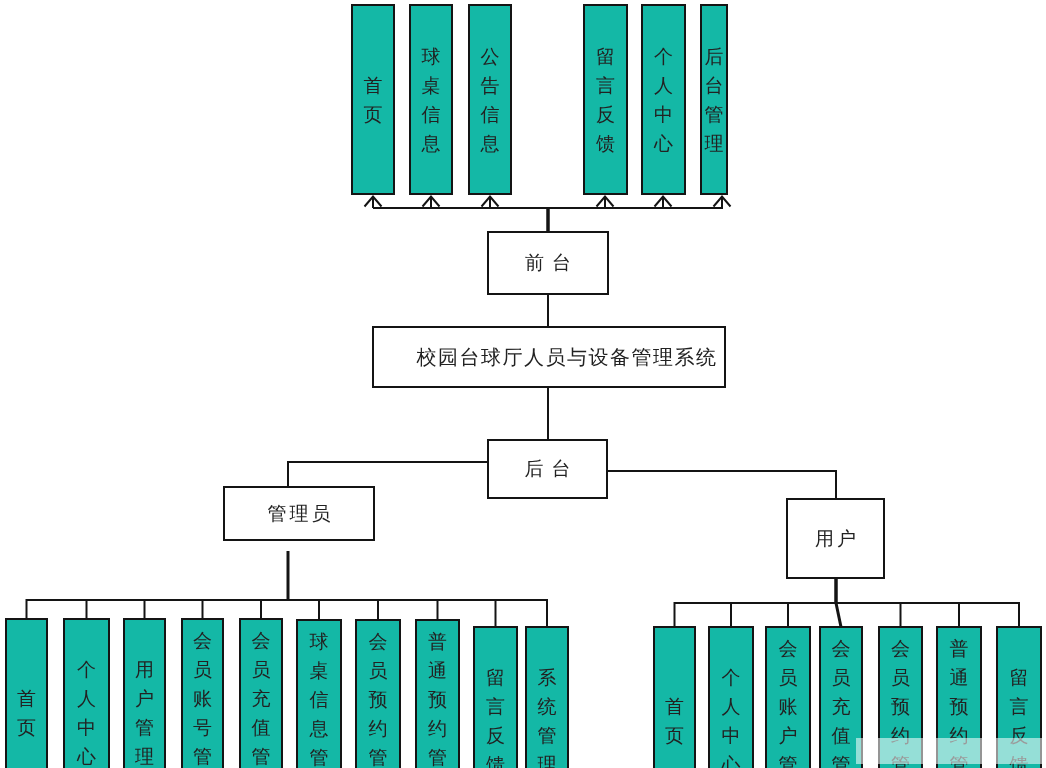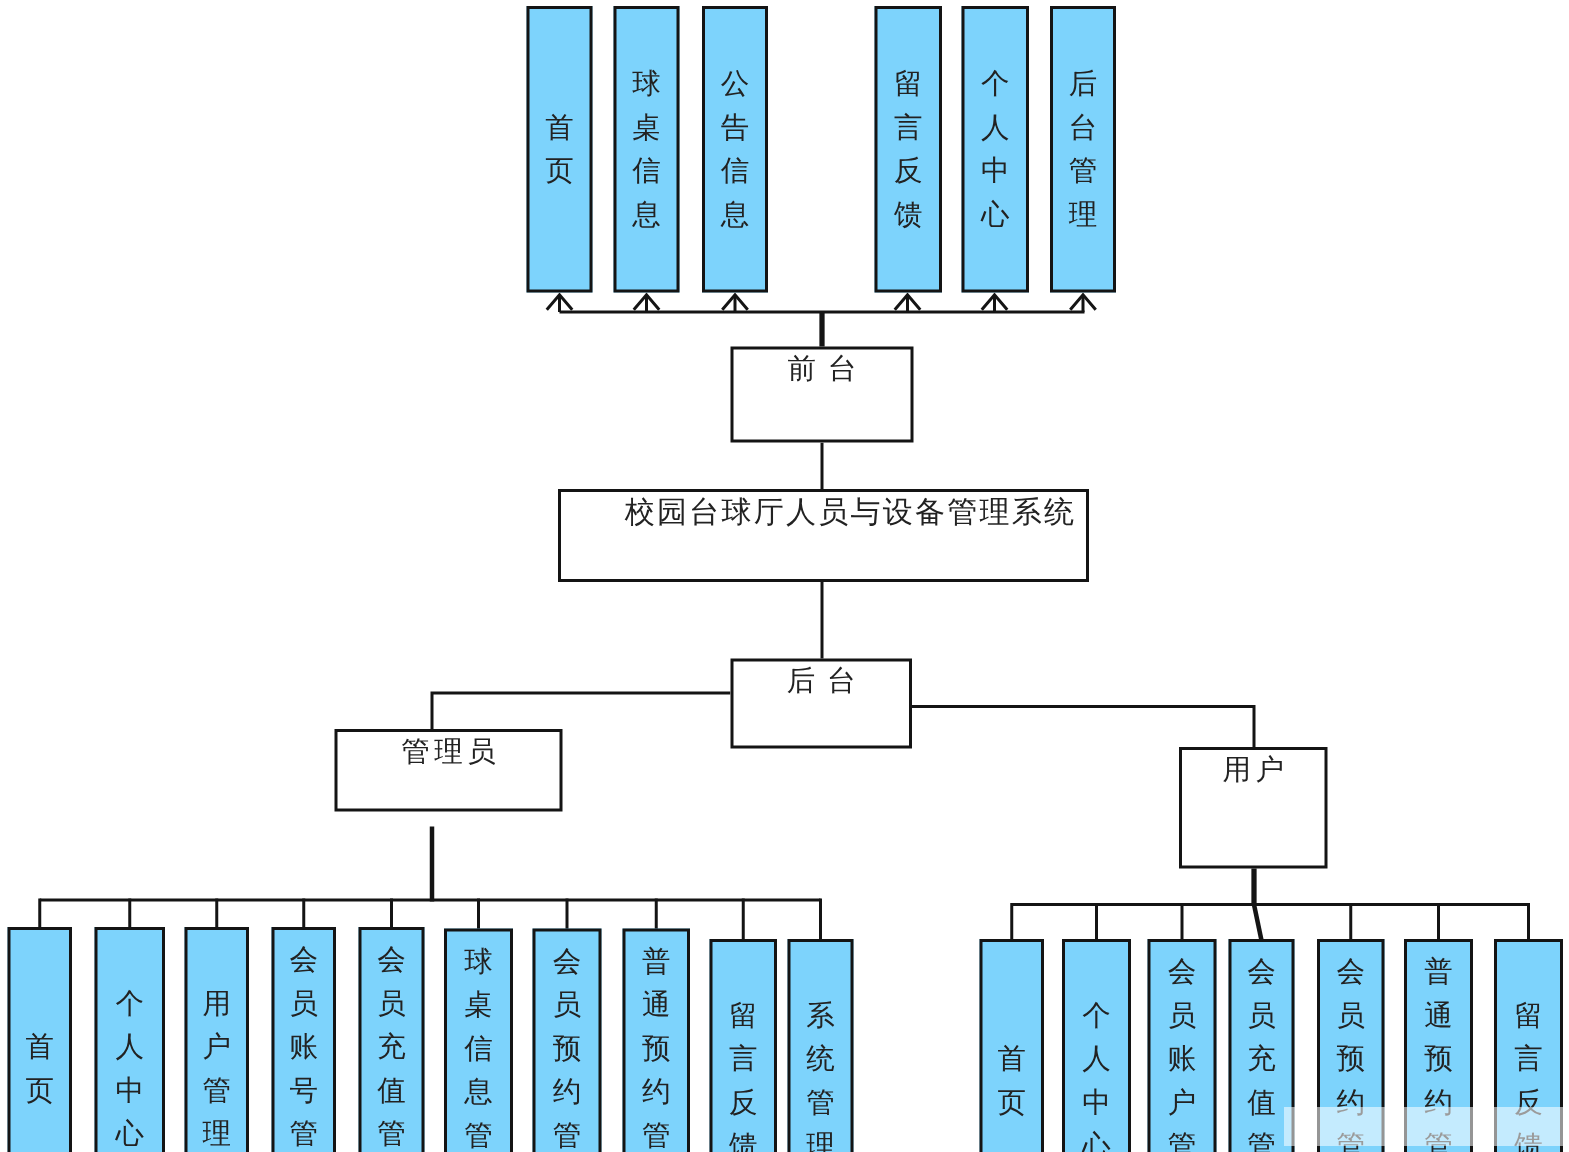"球桌信息" .vbox { background: #7dd3fc -> #14b8a6 }
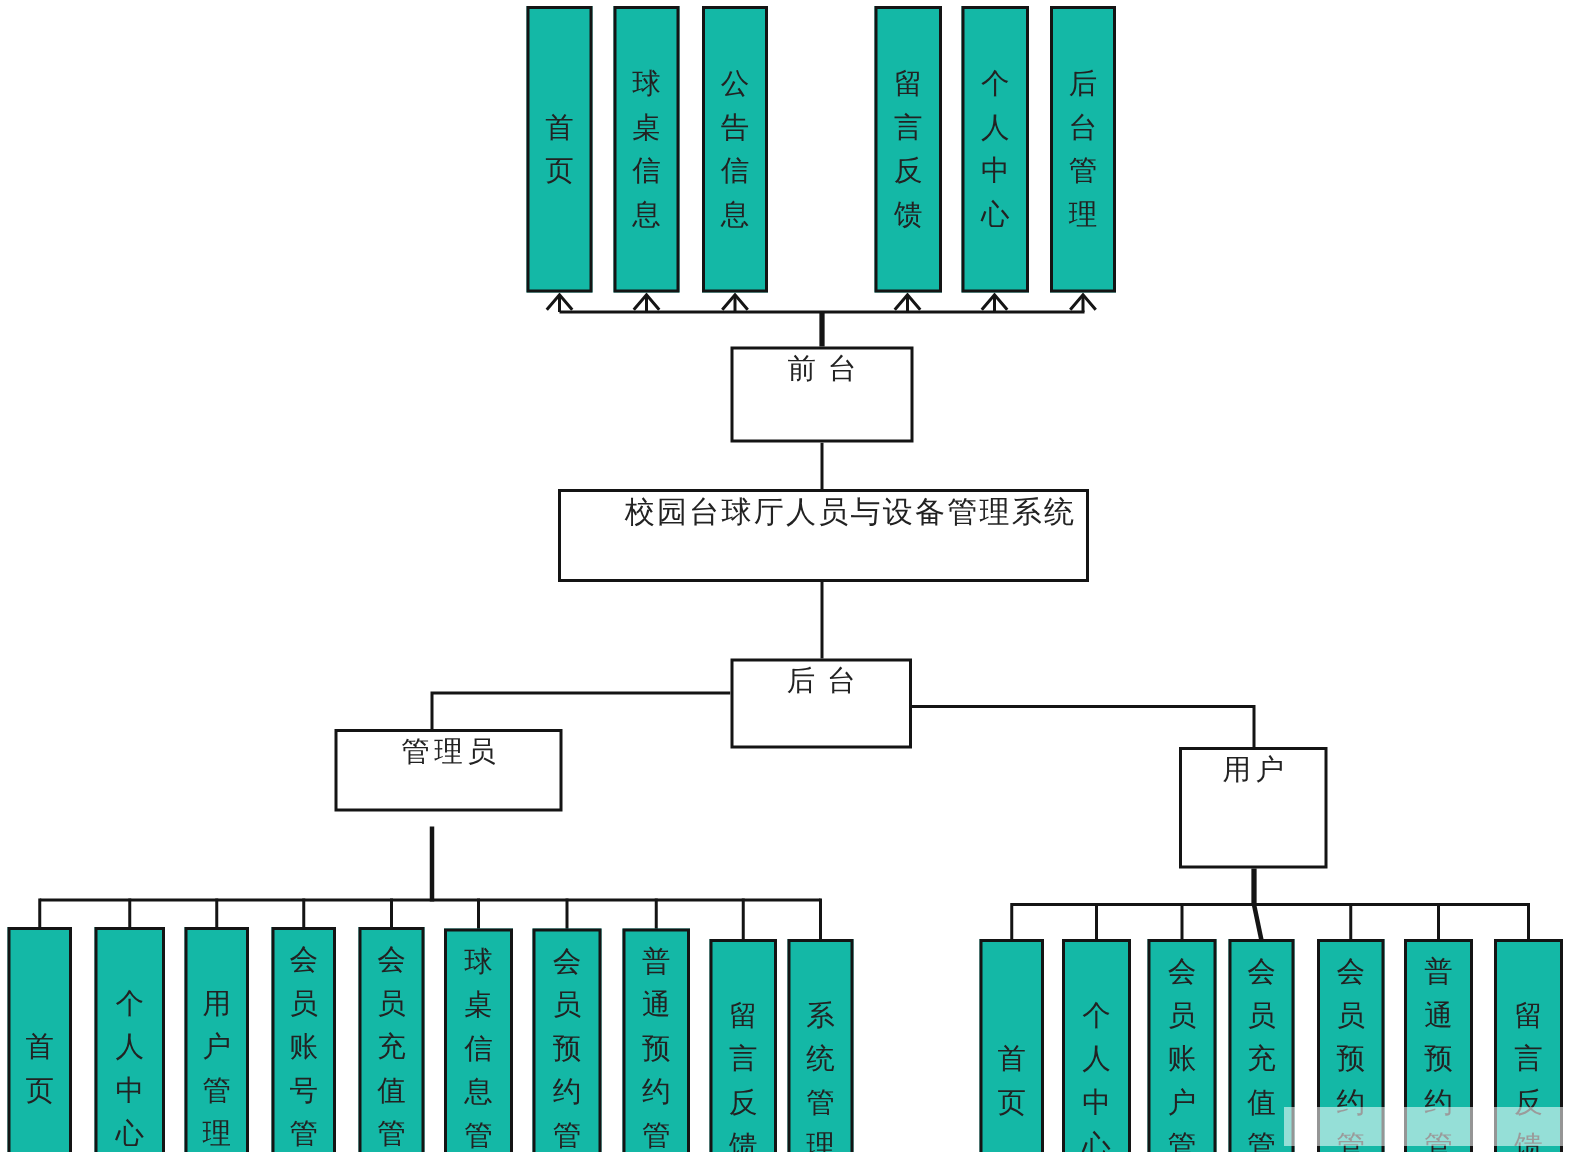"后台管理" div.vbox { width: 44px -> 28px }
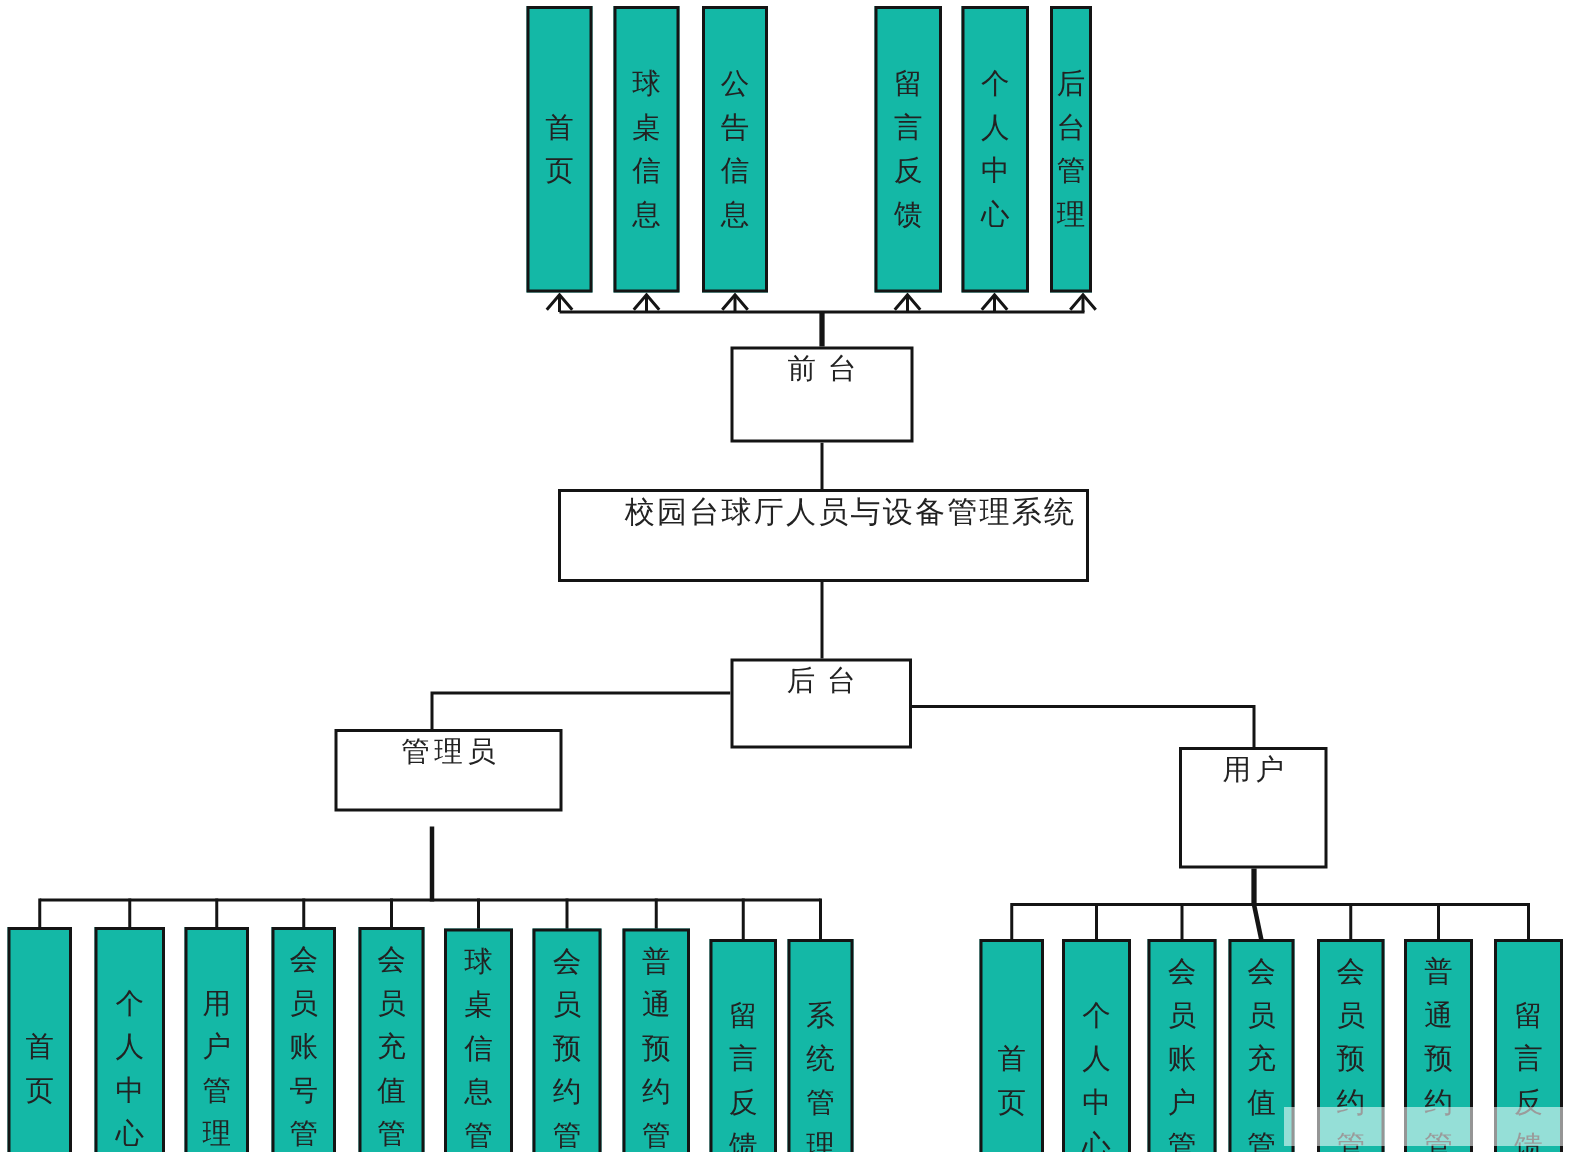"前台" .hbox { align-items: flex-start -> center }
